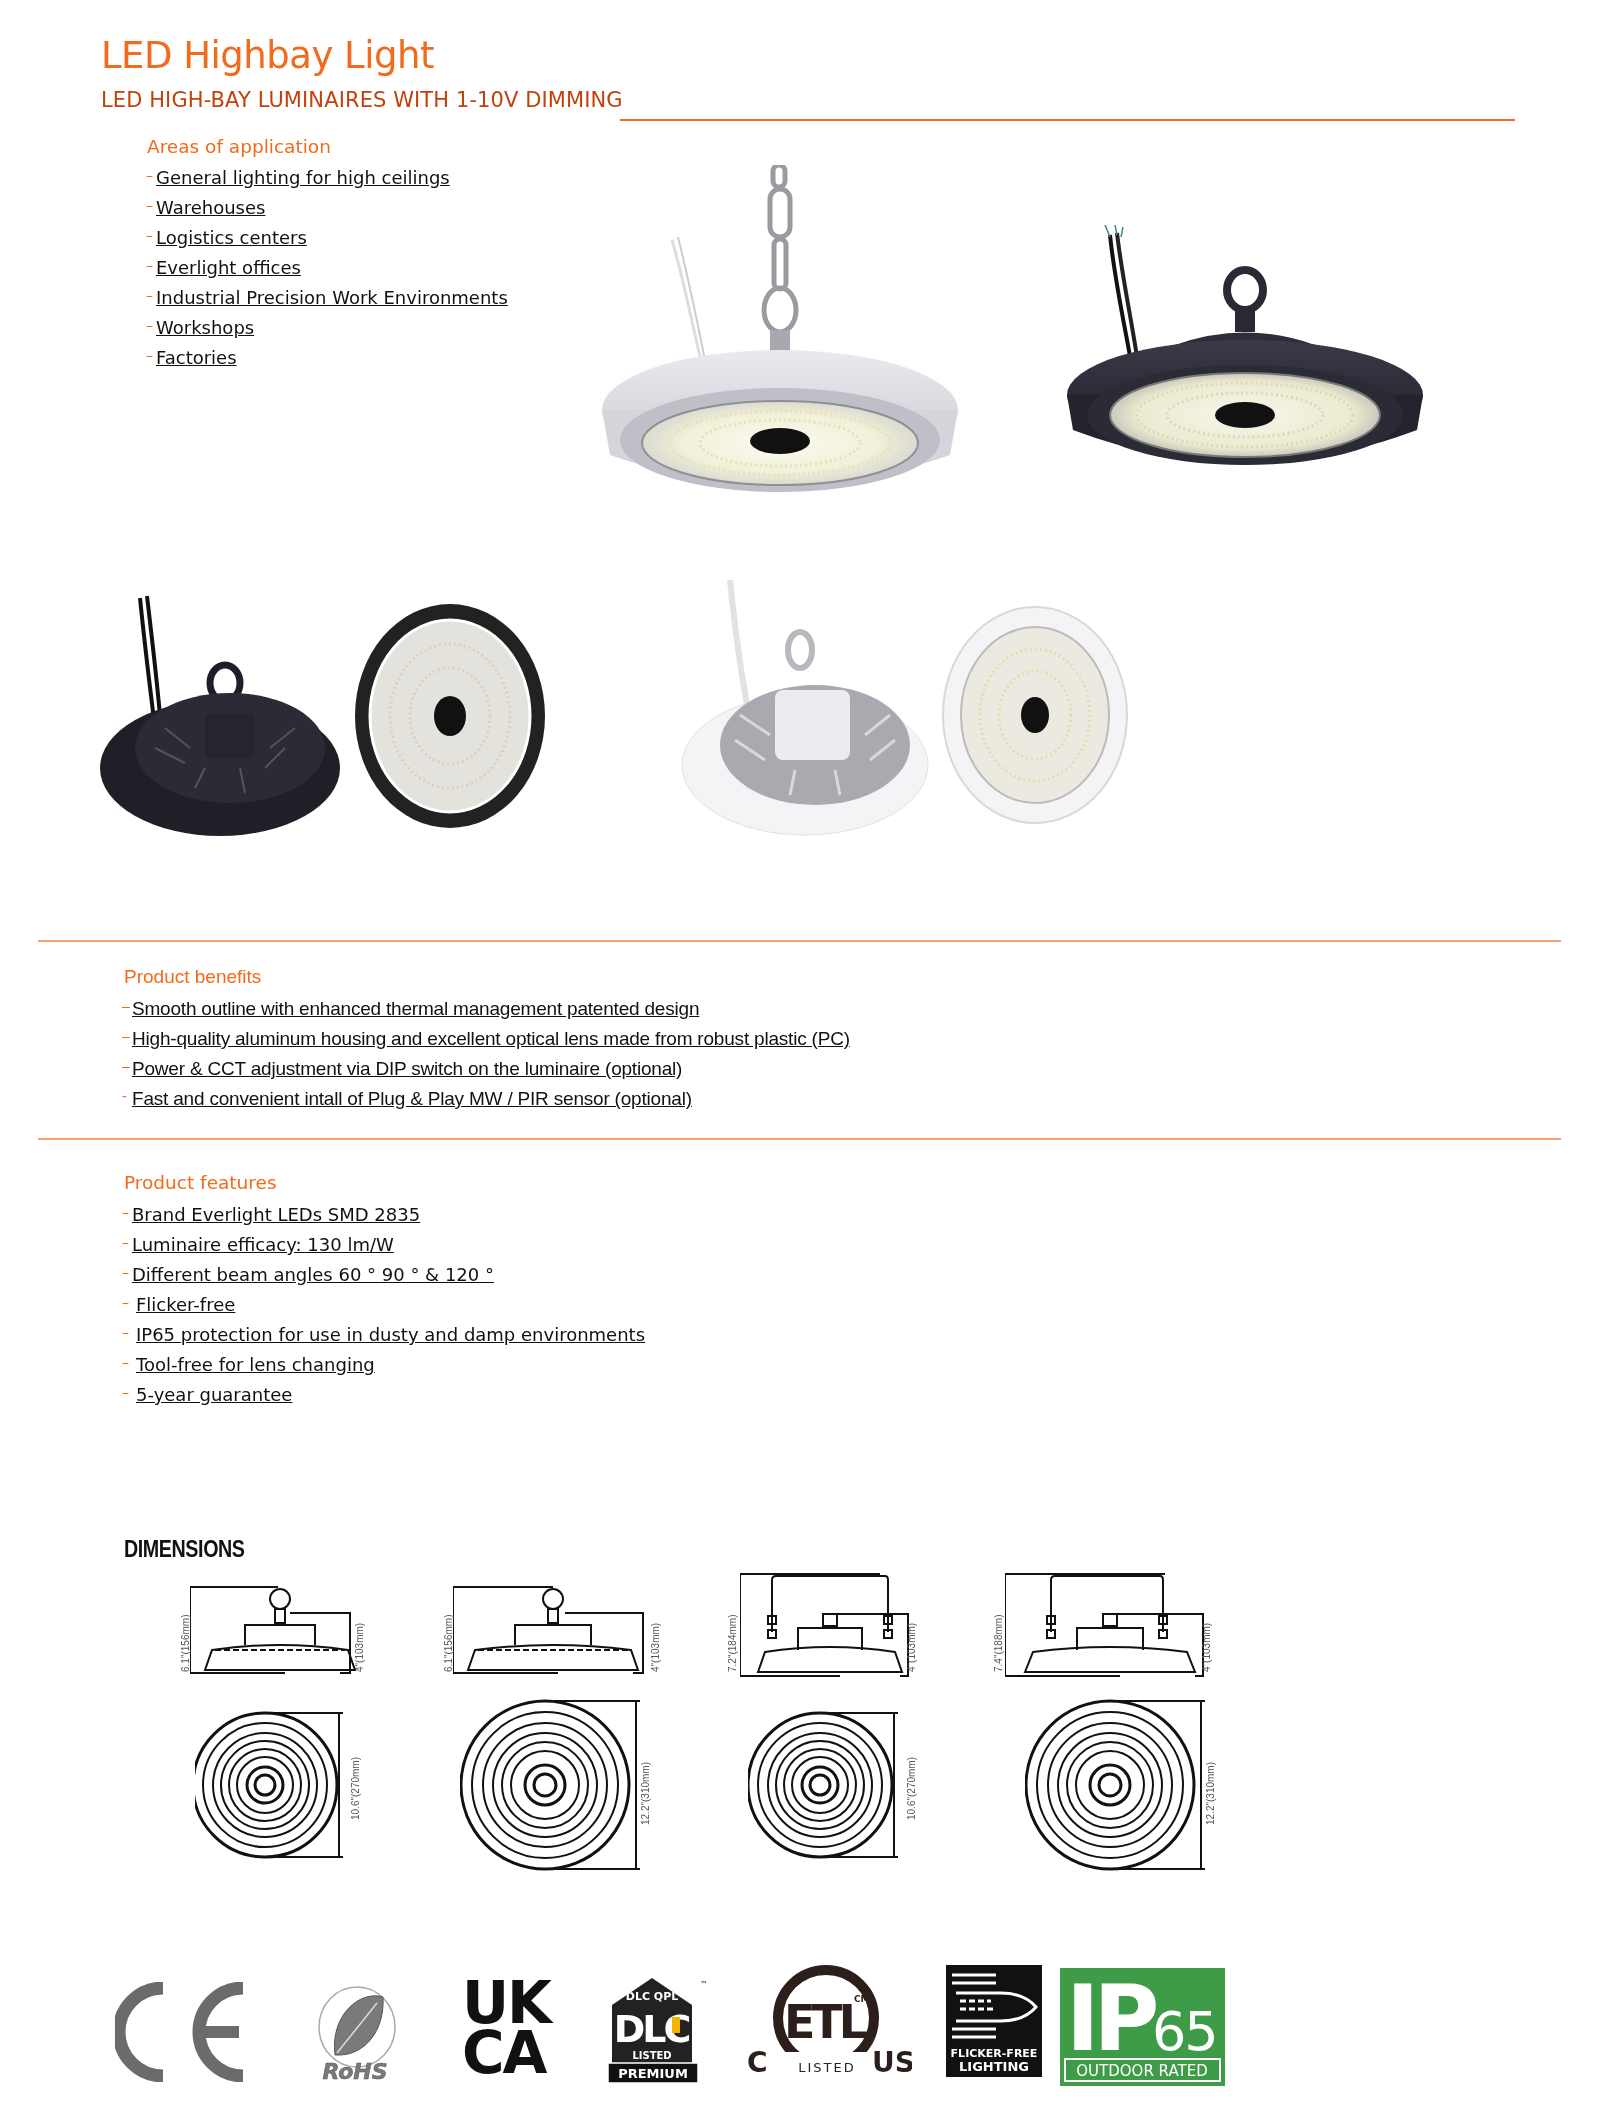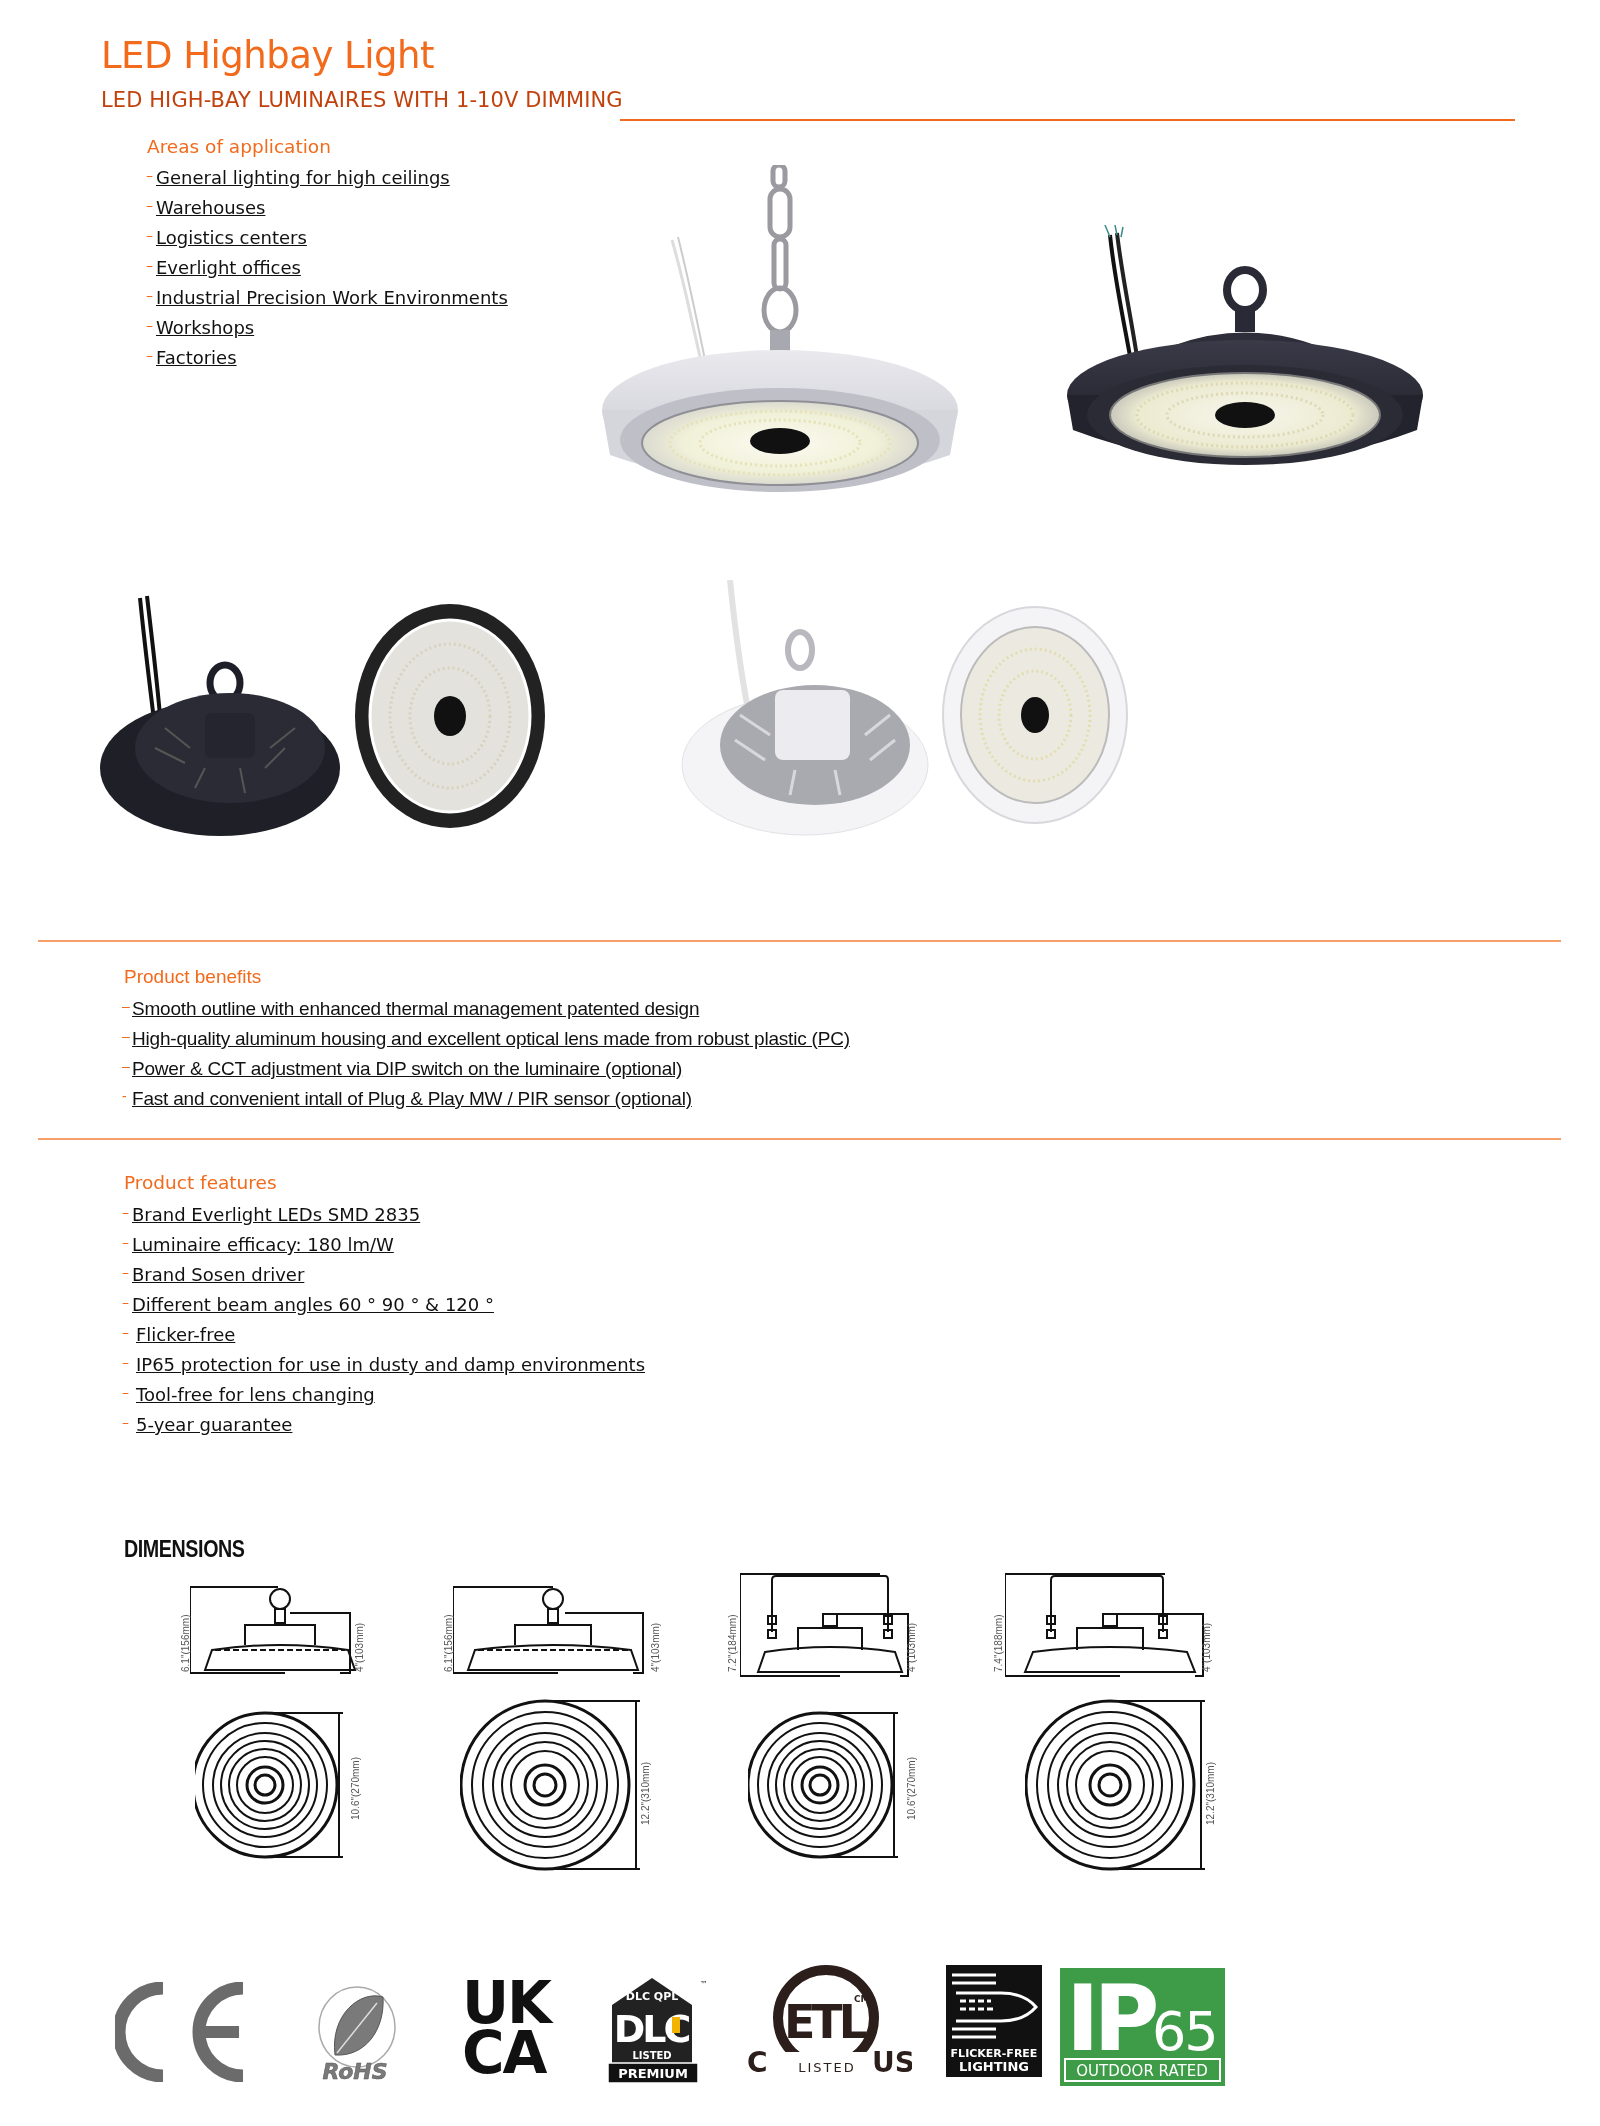"Luminaire efficacy: 180 lm/W" span { text: 180 -> 130 }
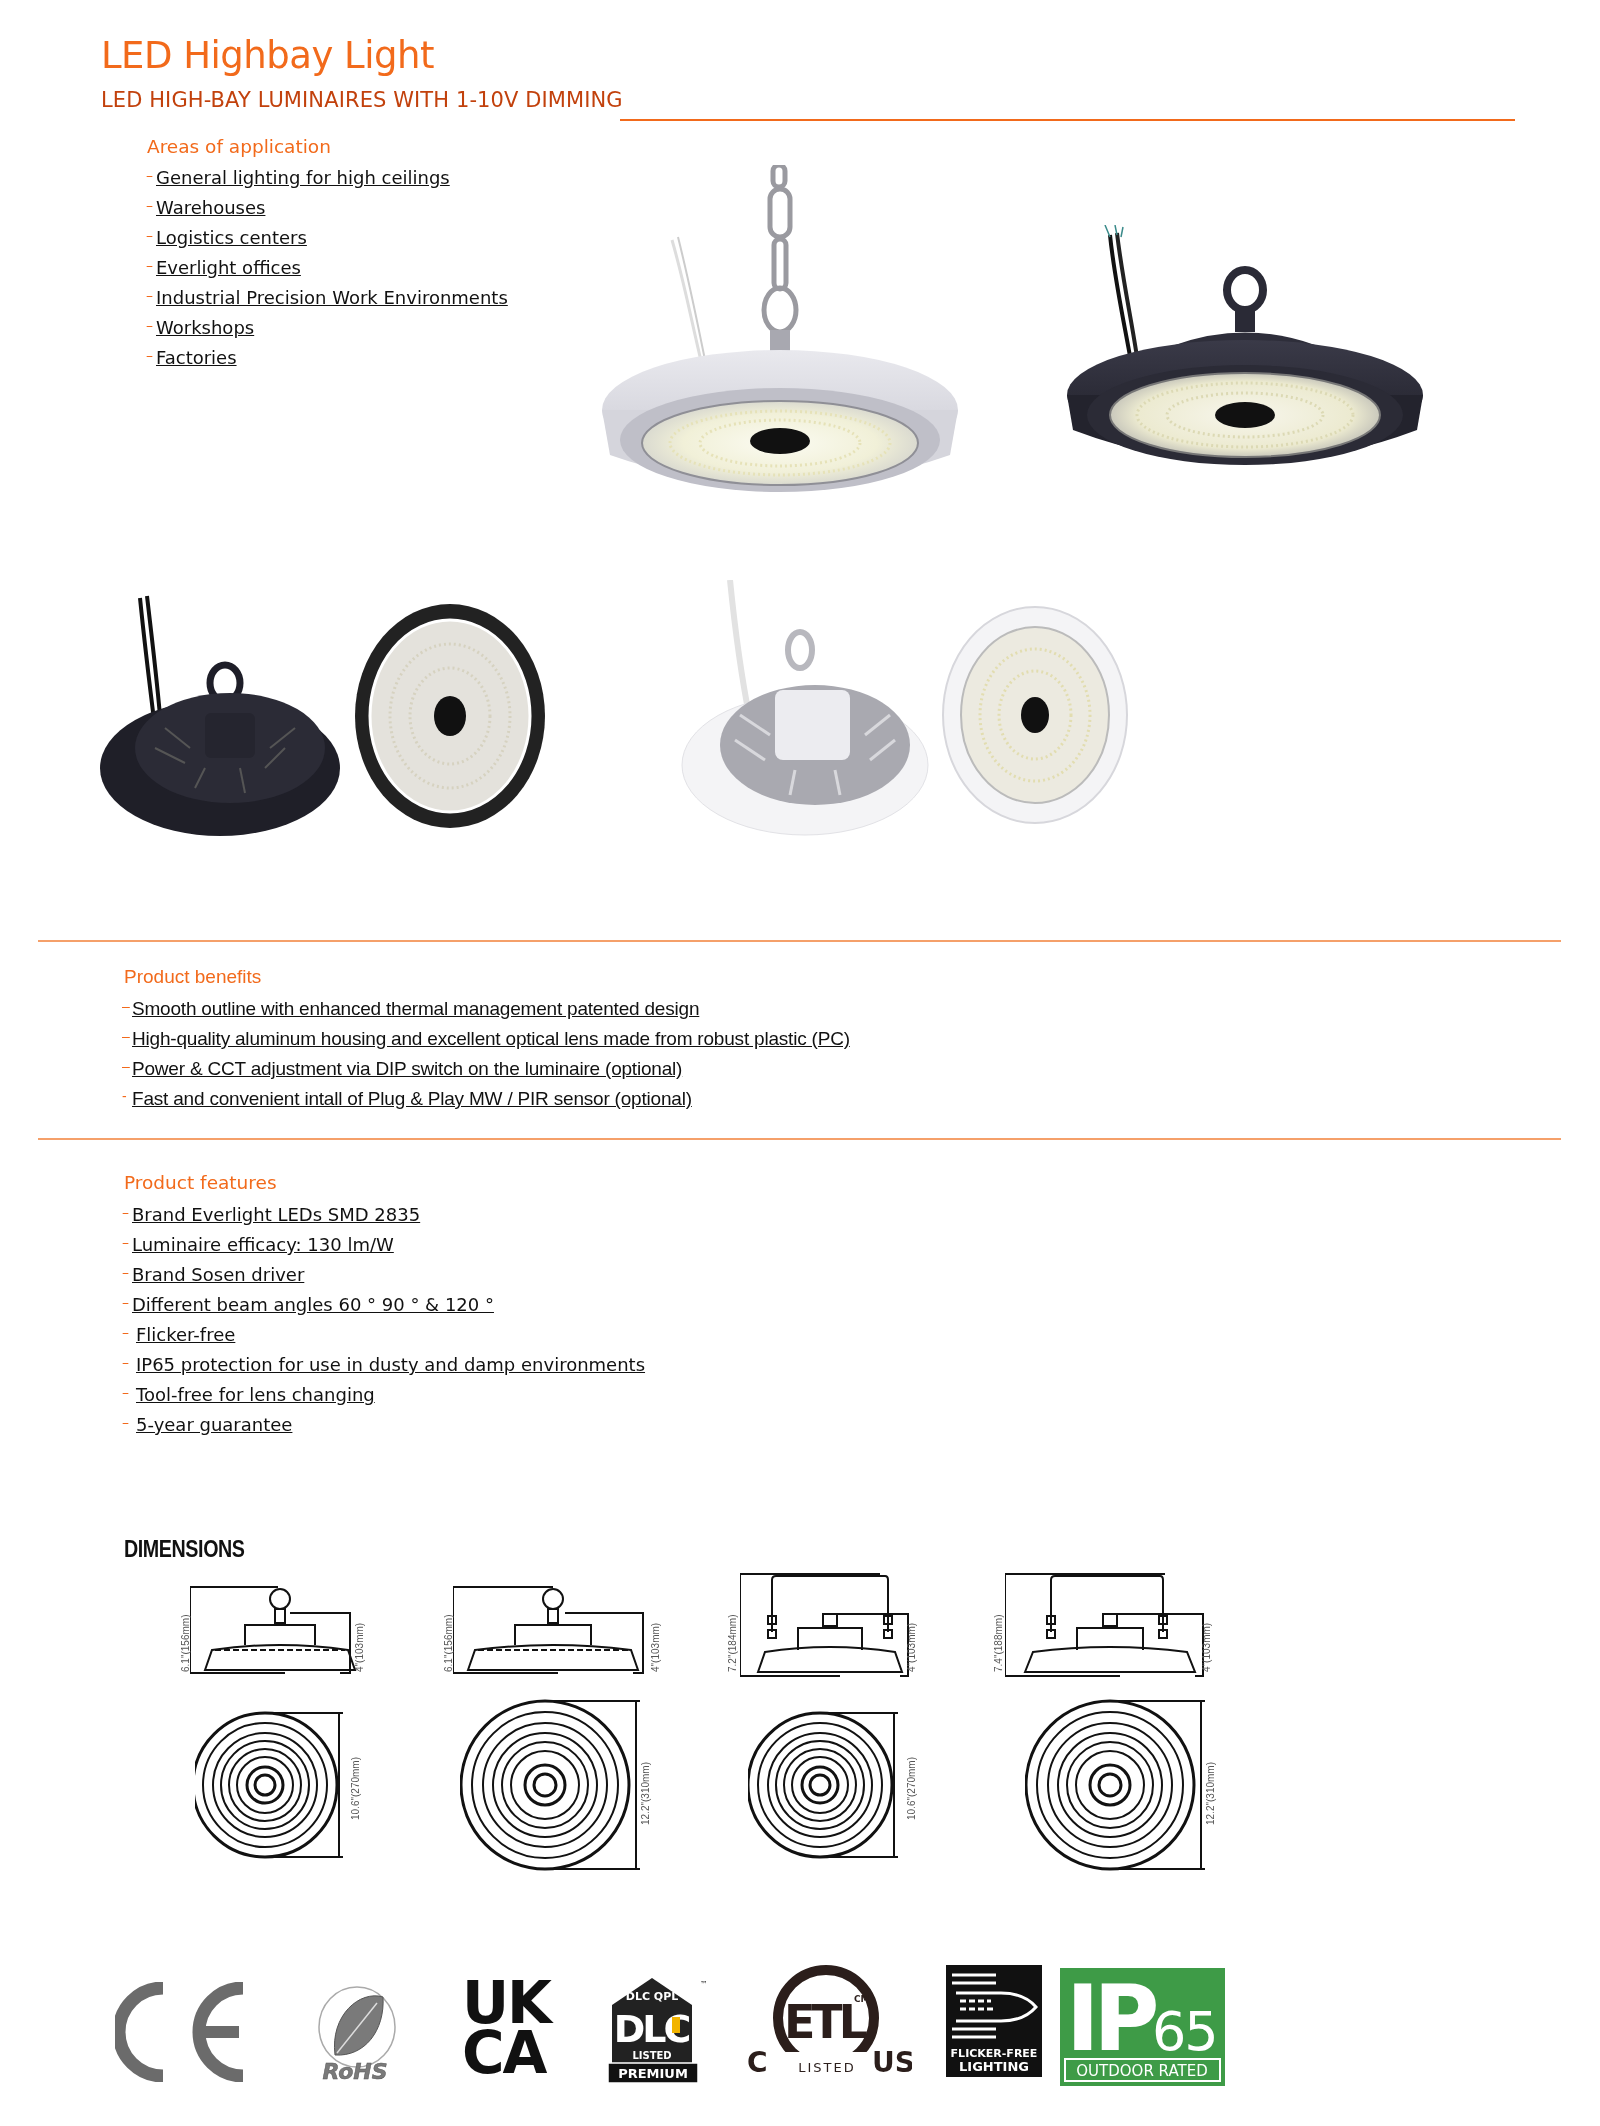"– Brand Sosen driver" li { html: <li><span>–</span><span>Brand Sosen driver</span></li> -> none }
